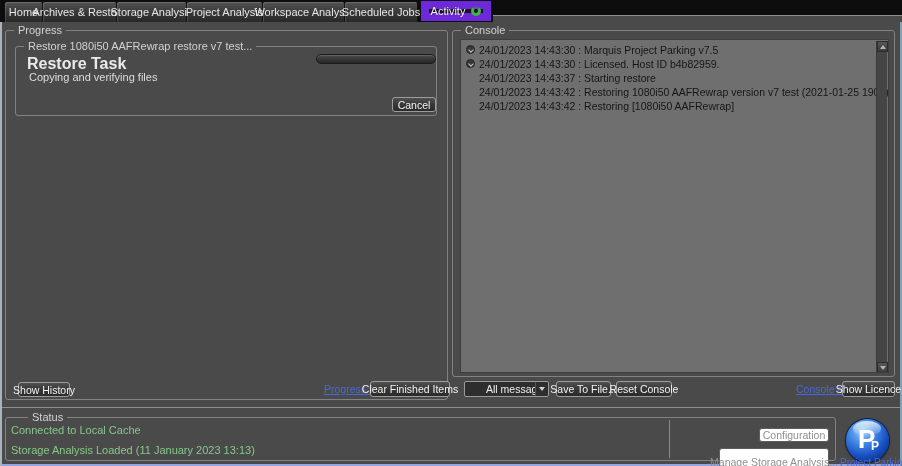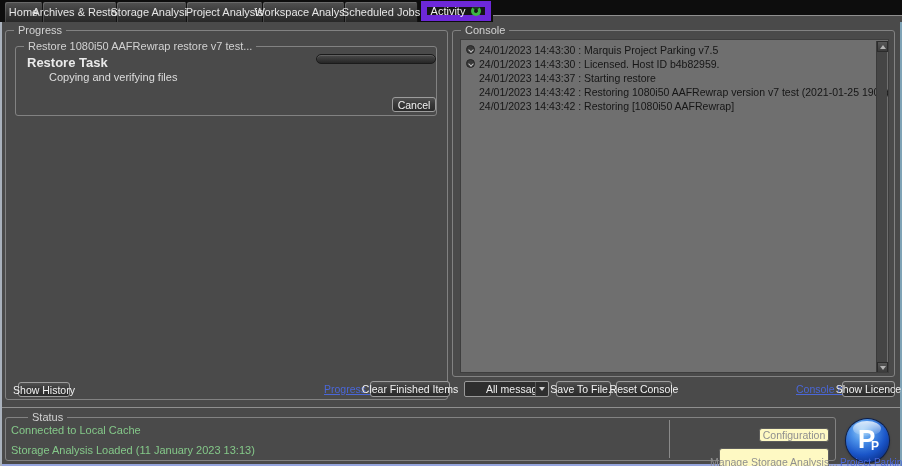"Activity" .activity-box { border: 6px solid #6d28d9 -> 8px solid #6d28d9 }
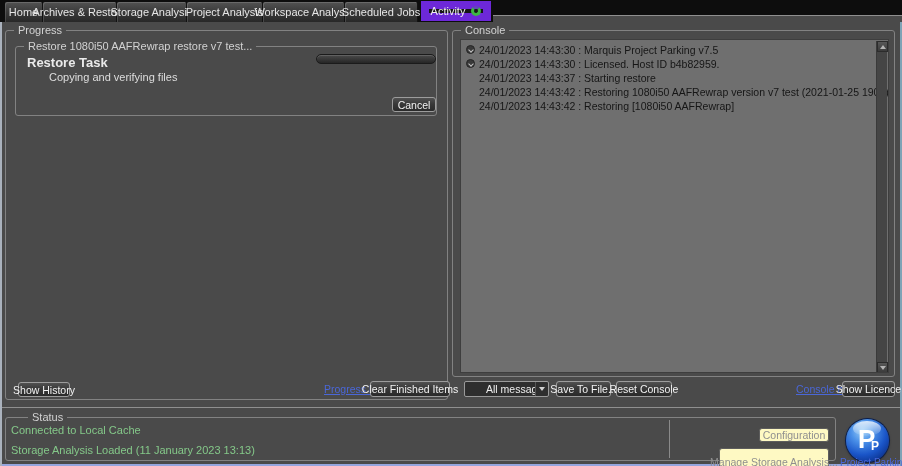"Restore Task" .restore-task-label { font-size: 13px -> 16px }
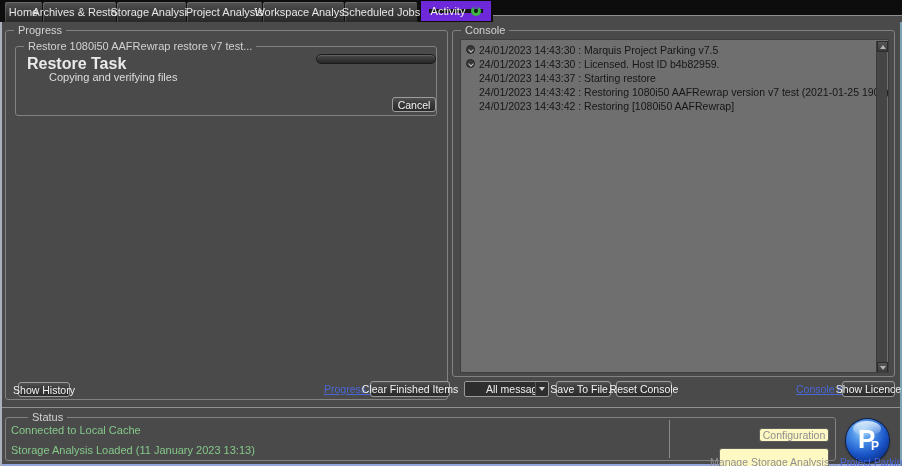"Copying and verifying files" .copy-status { margin-left: 20px -> none }
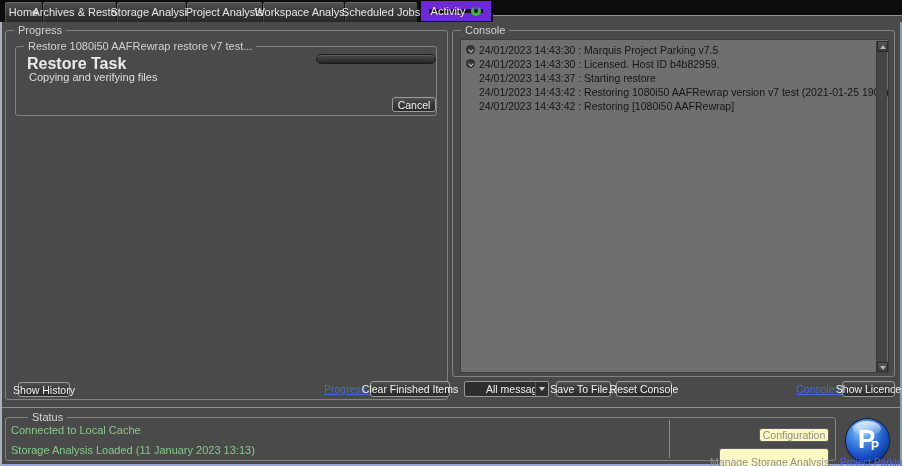"Configuration" .btn-disabled { background: #fef9c3 -> #ffffff }
